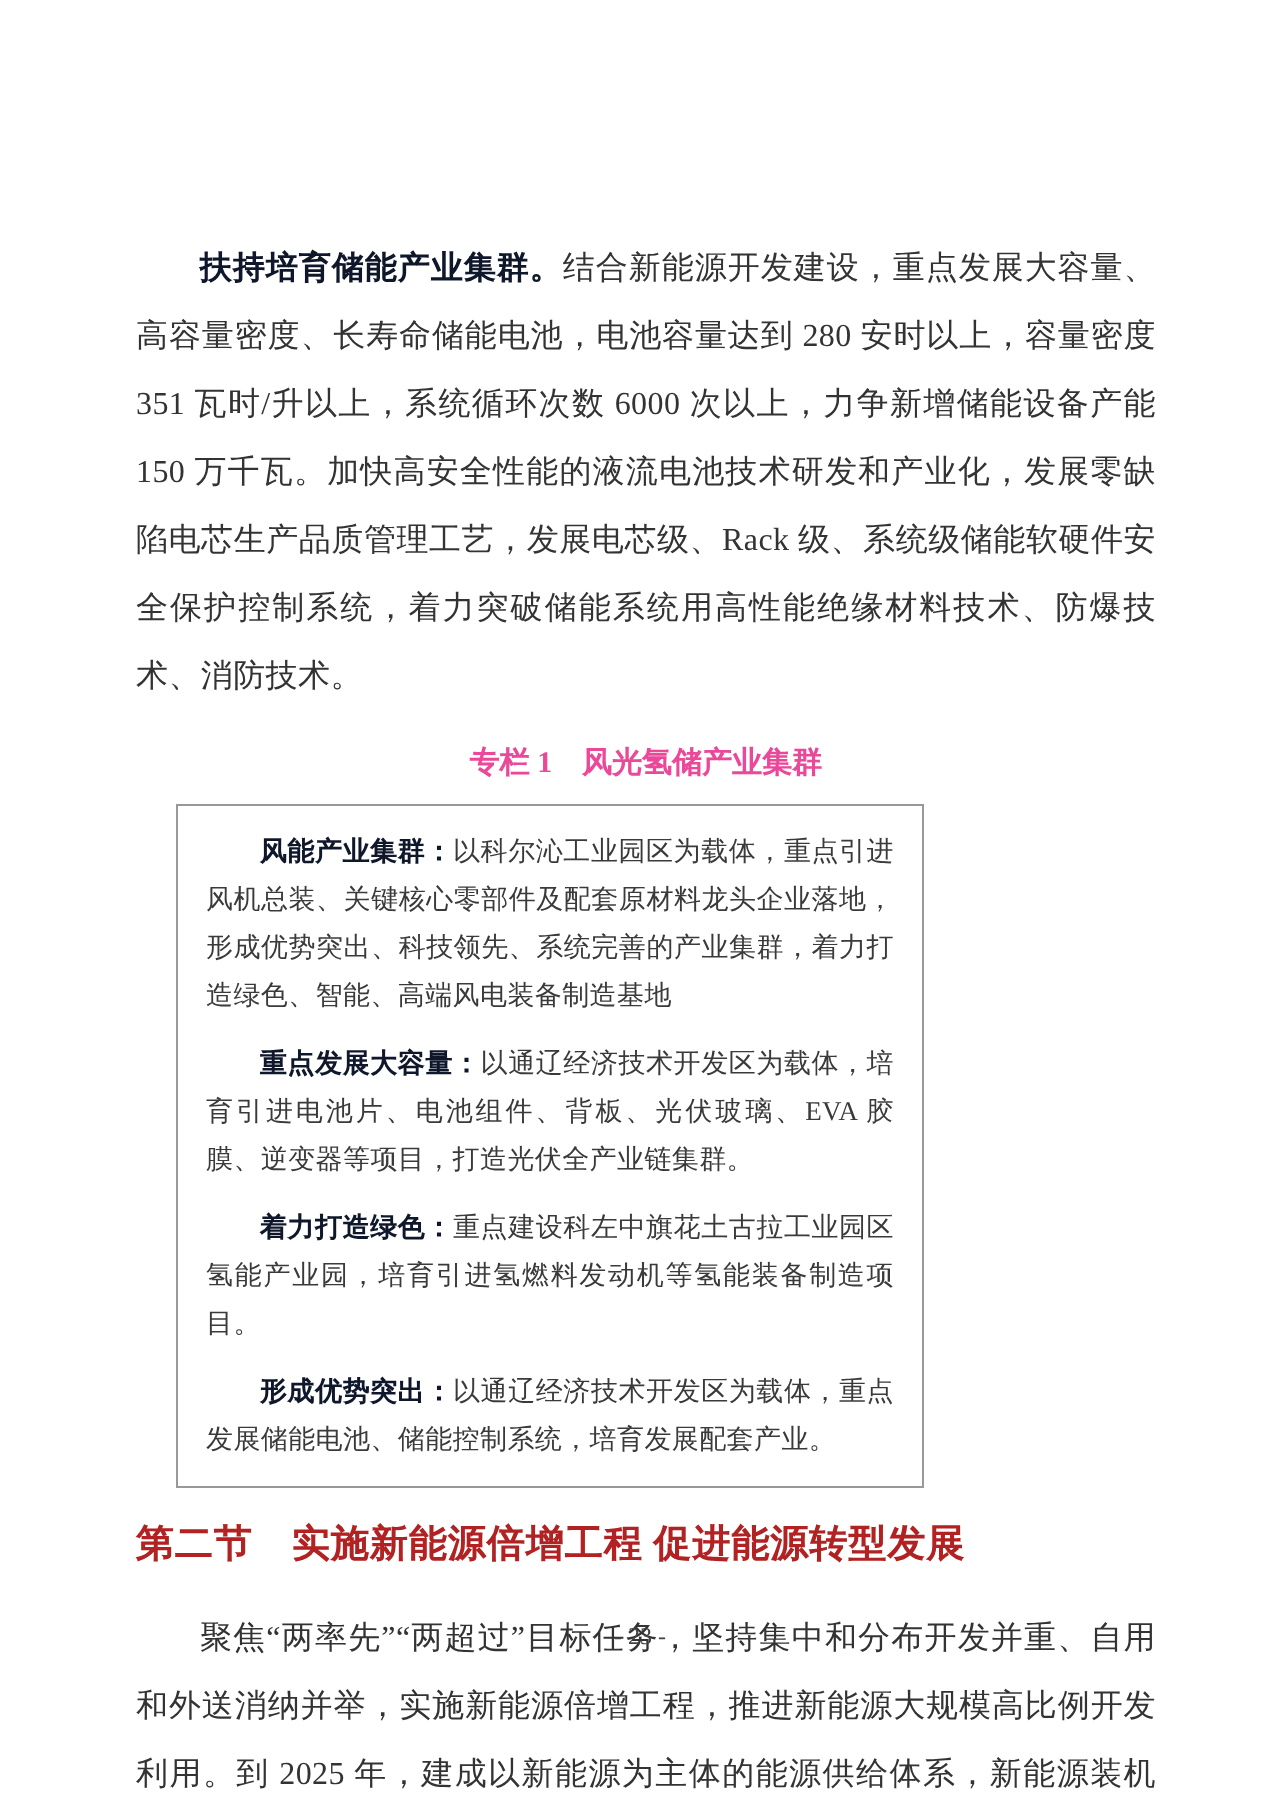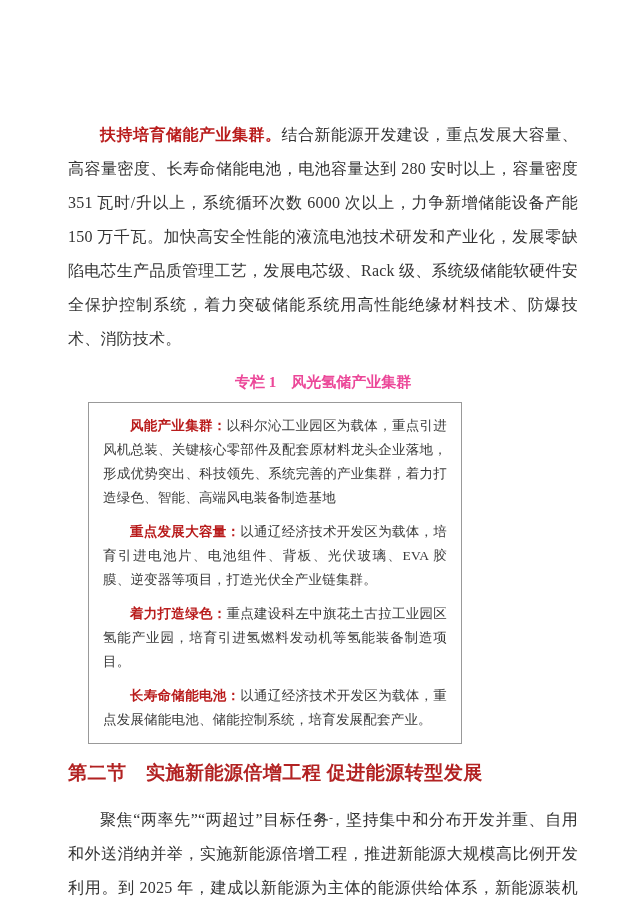"扶持培育储能产业集群。" b.lead { color: #b91c1c -> #0f172a }
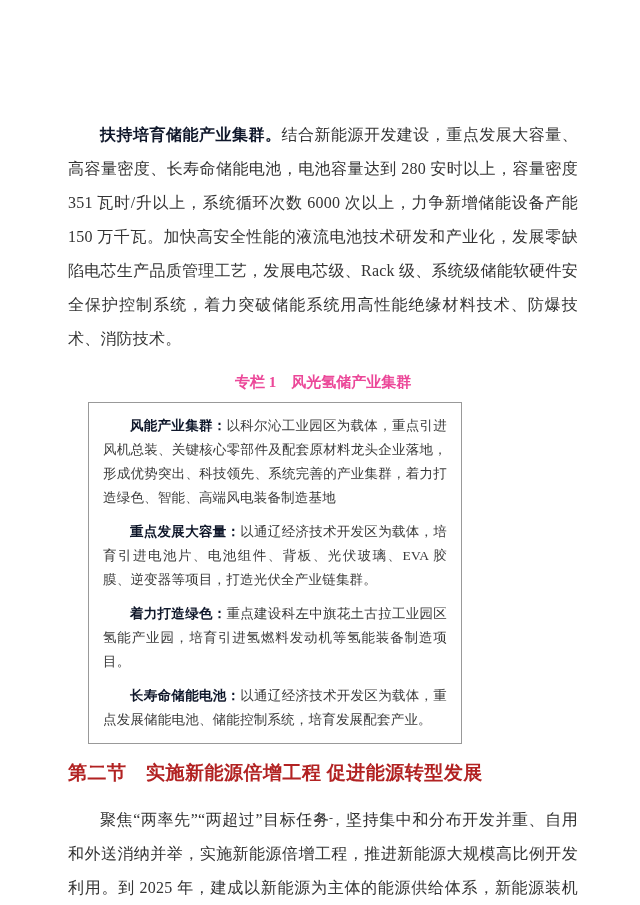"长寿命储能电池：" b.lead { text: 长寿命储能电池 -> 形成优势突出 }
